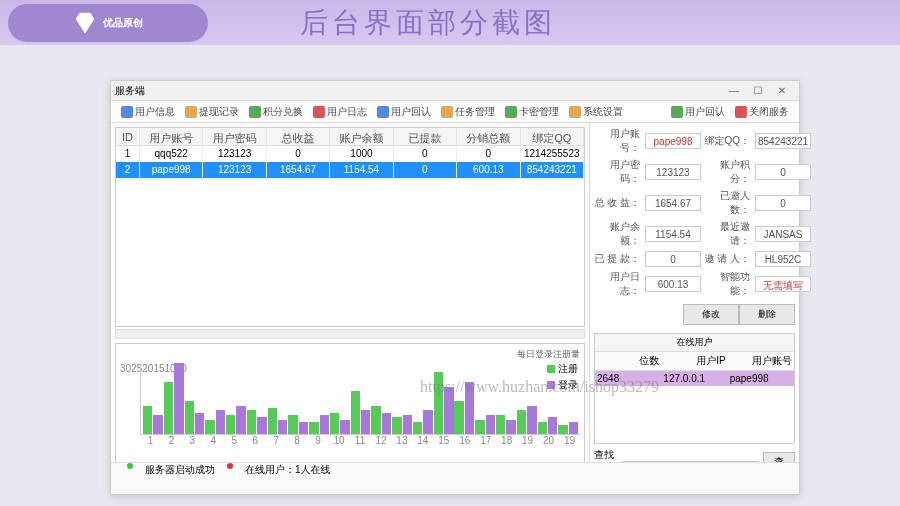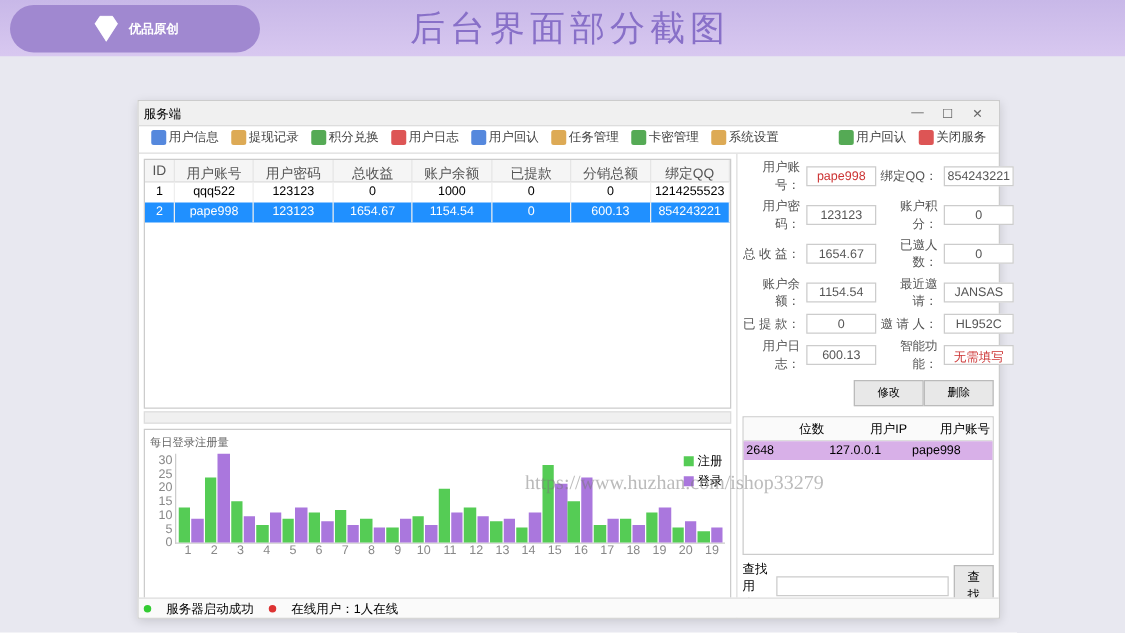"后台界面部分截图" .banner-title { margin-left: 120px -> 92px }
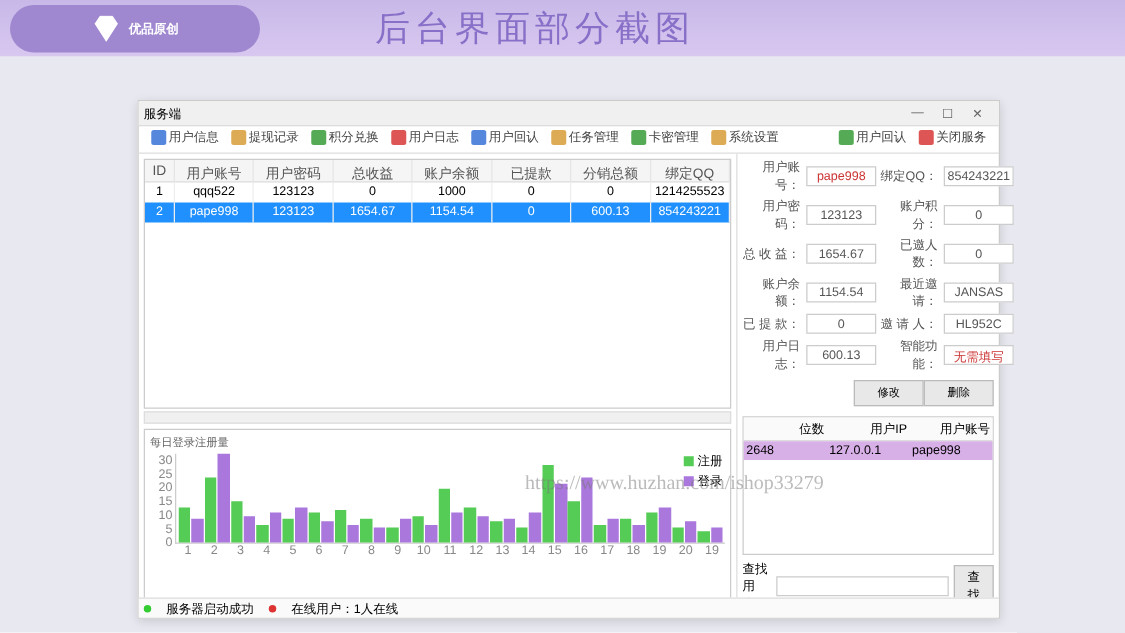"用户信息" .toolbar { align-items: flex-start -> center }
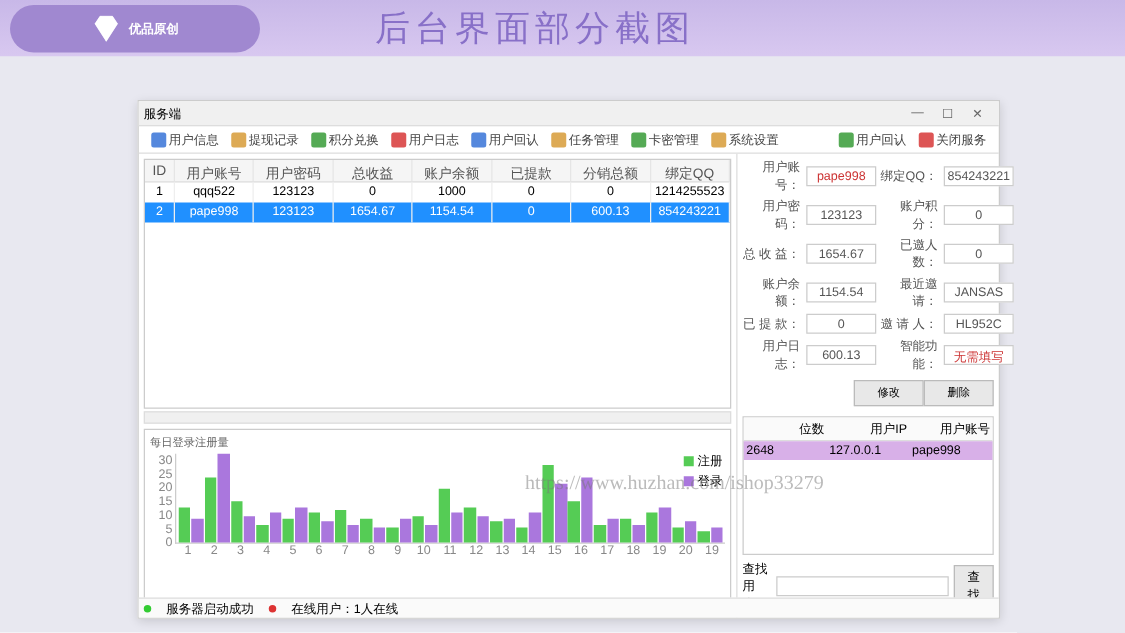"在线用户" div.online-title { html: none -> <div>在线用户</div> }
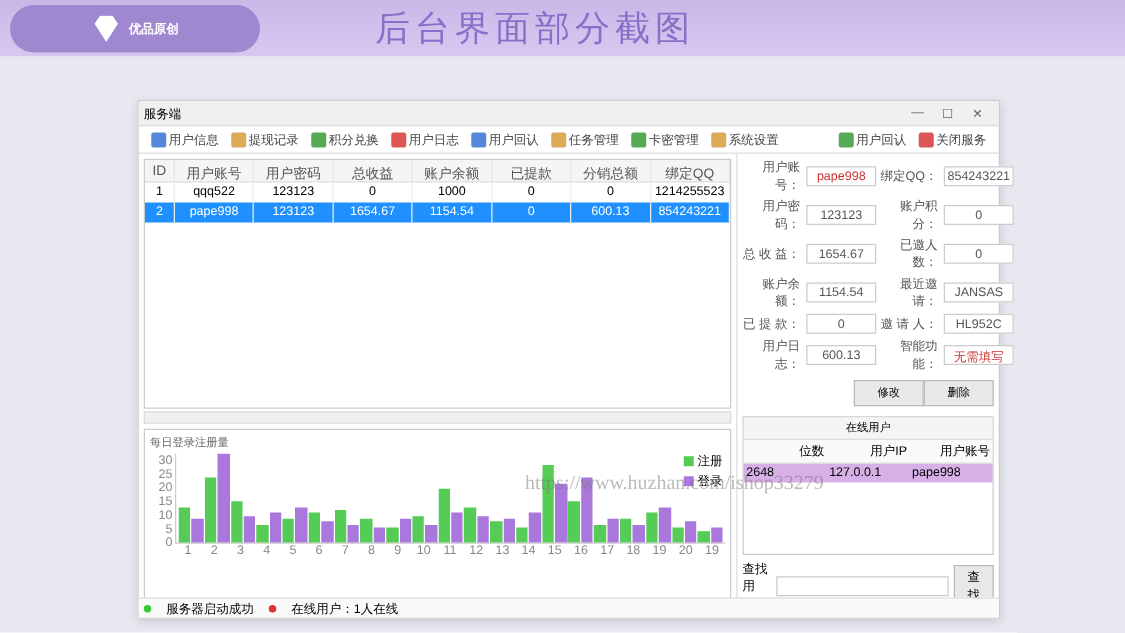"每日登录注册量" .chart-title { text-align: left -> right }
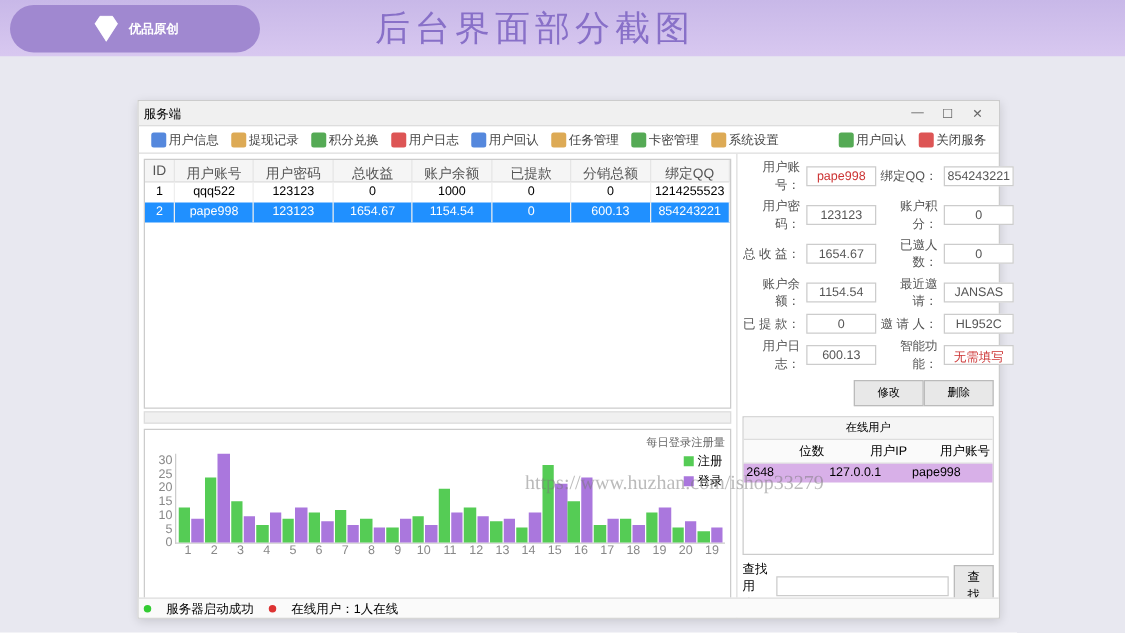"30" .yaxis { flex-direction: column -> row }
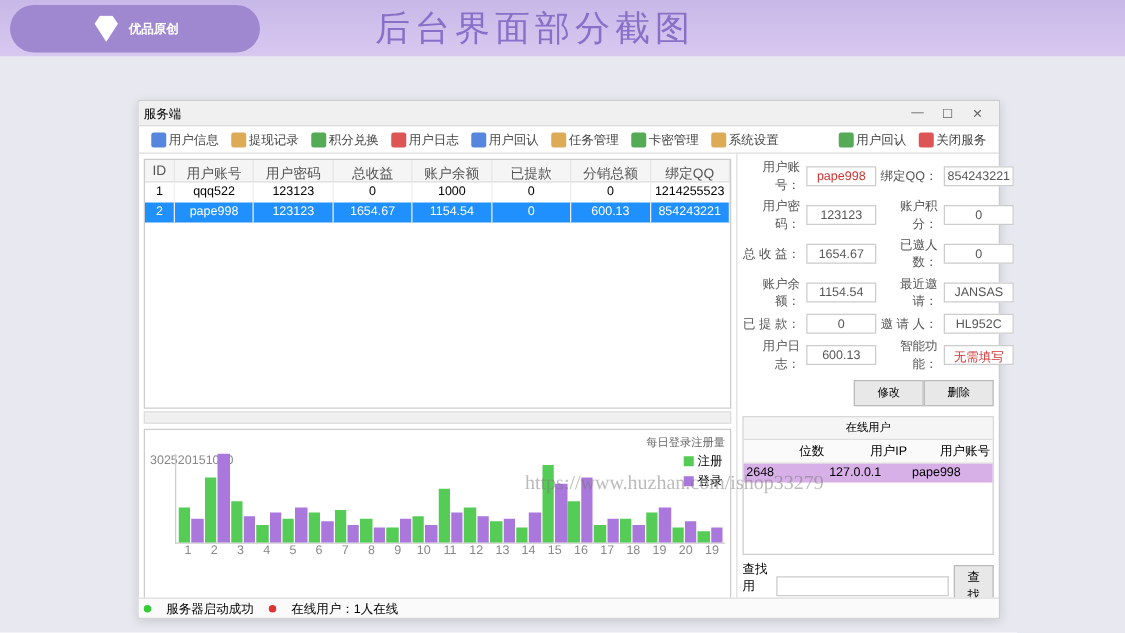"服务器启动成功" .statusbar { align-items: center -> flex-start; height: 16px -> 32px; padding: 0 4px -> 0 16px }
